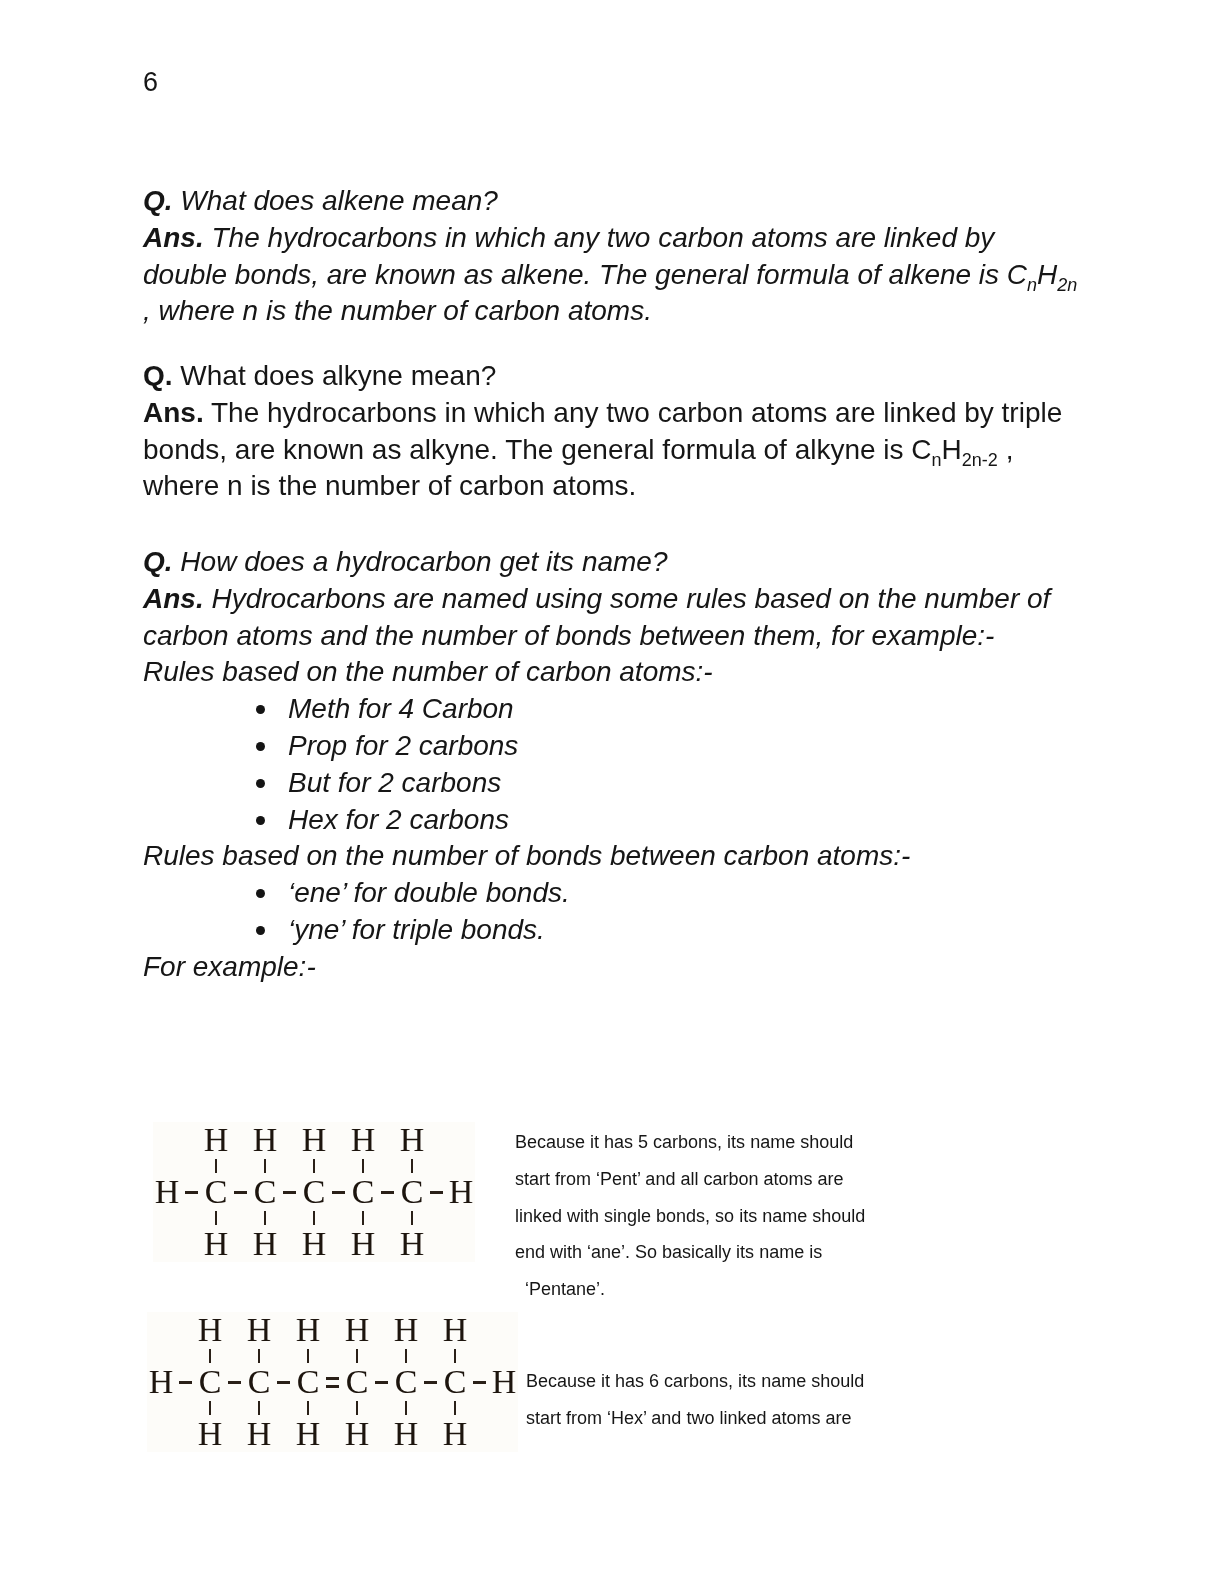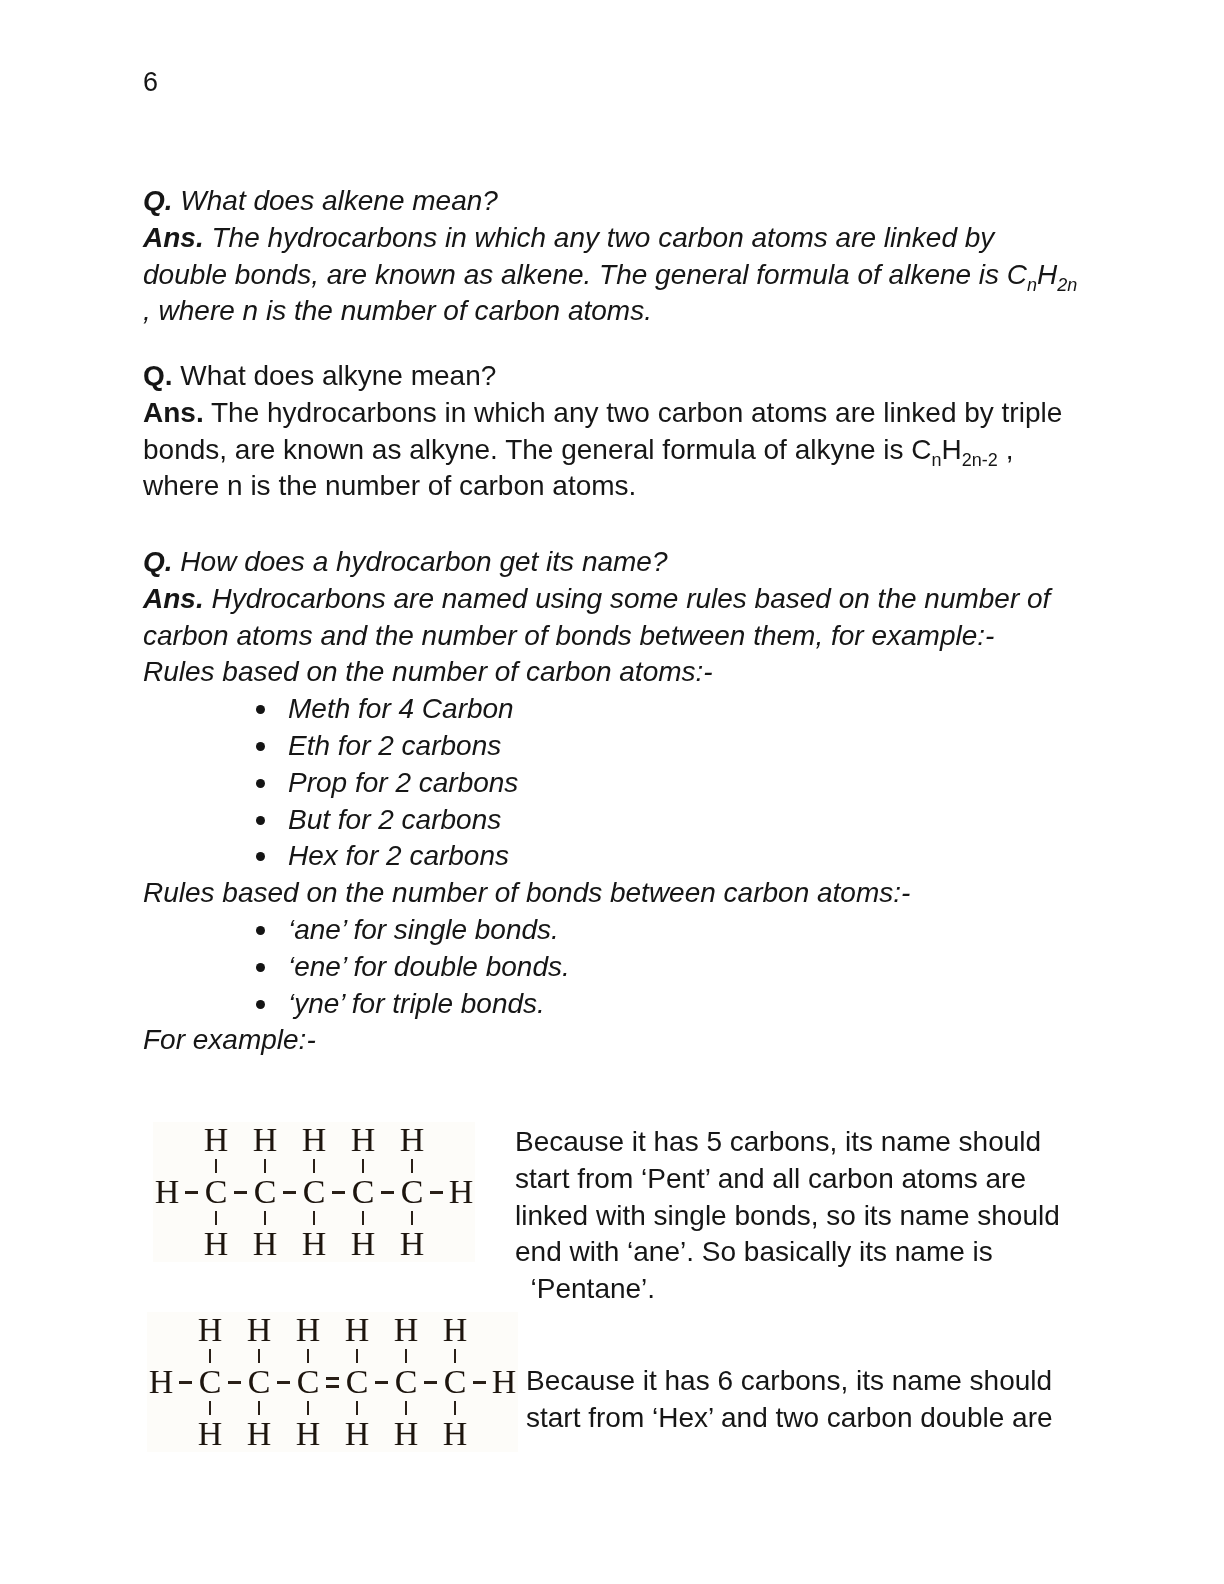"Eth for 2 carbons" div.line { html: <div><span></span><span>Eth for 2 carbons</span></div> -> none }
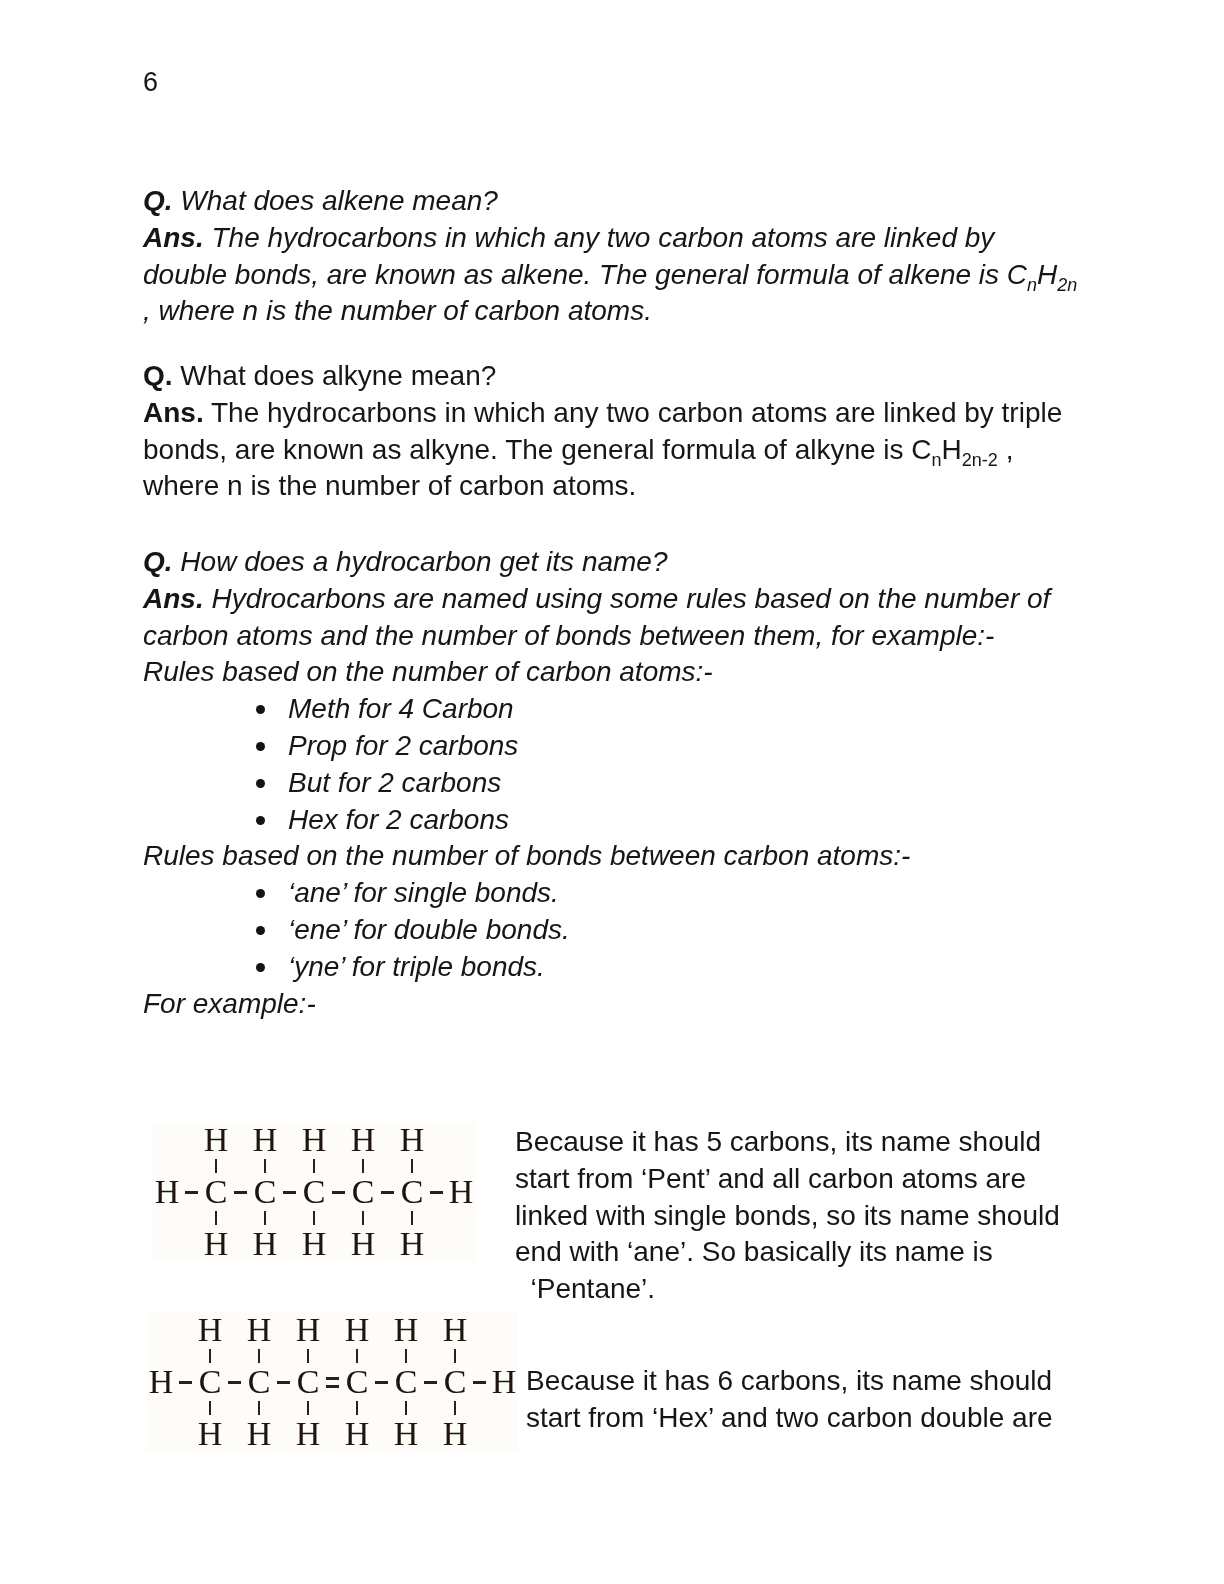"‘ane’ for single bonds." div.line { html: <div><span></span><span>‘ane’ for single bonds.</span></div> -> none }
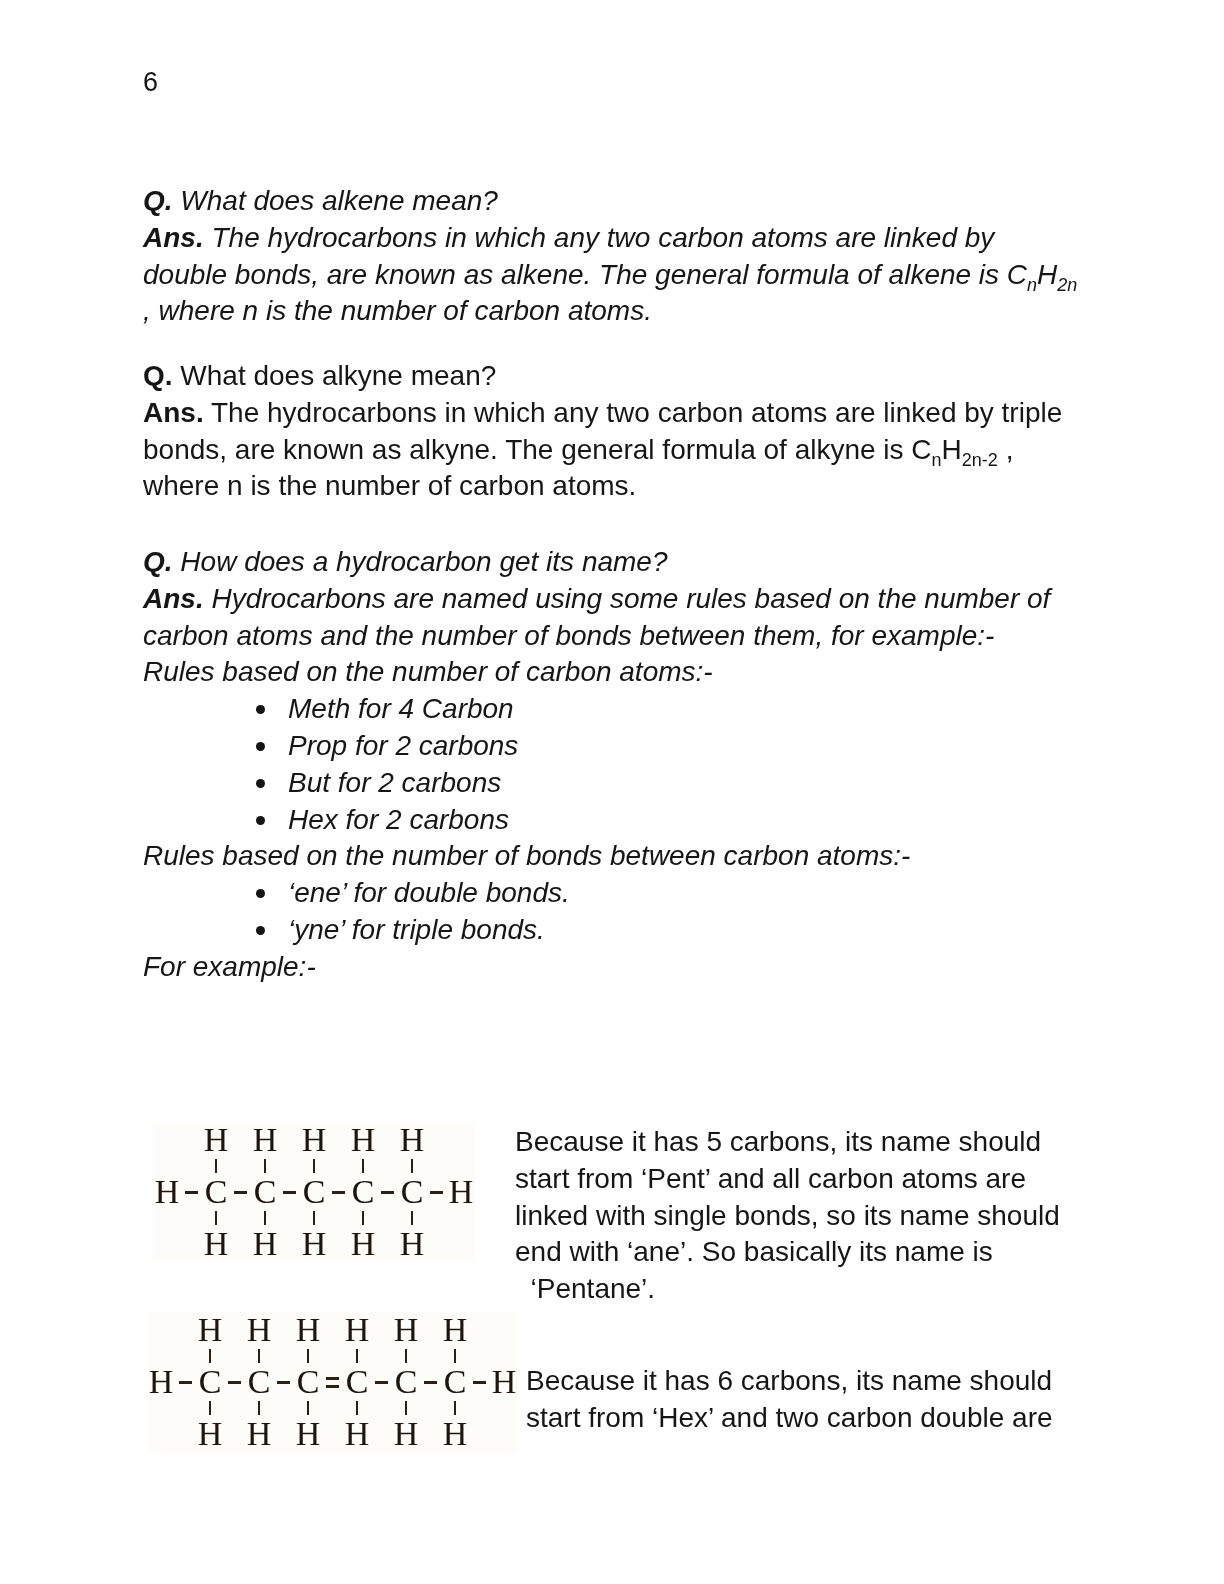"Because it has 5 carbons," .caption { font-size: 28px -> 18px }
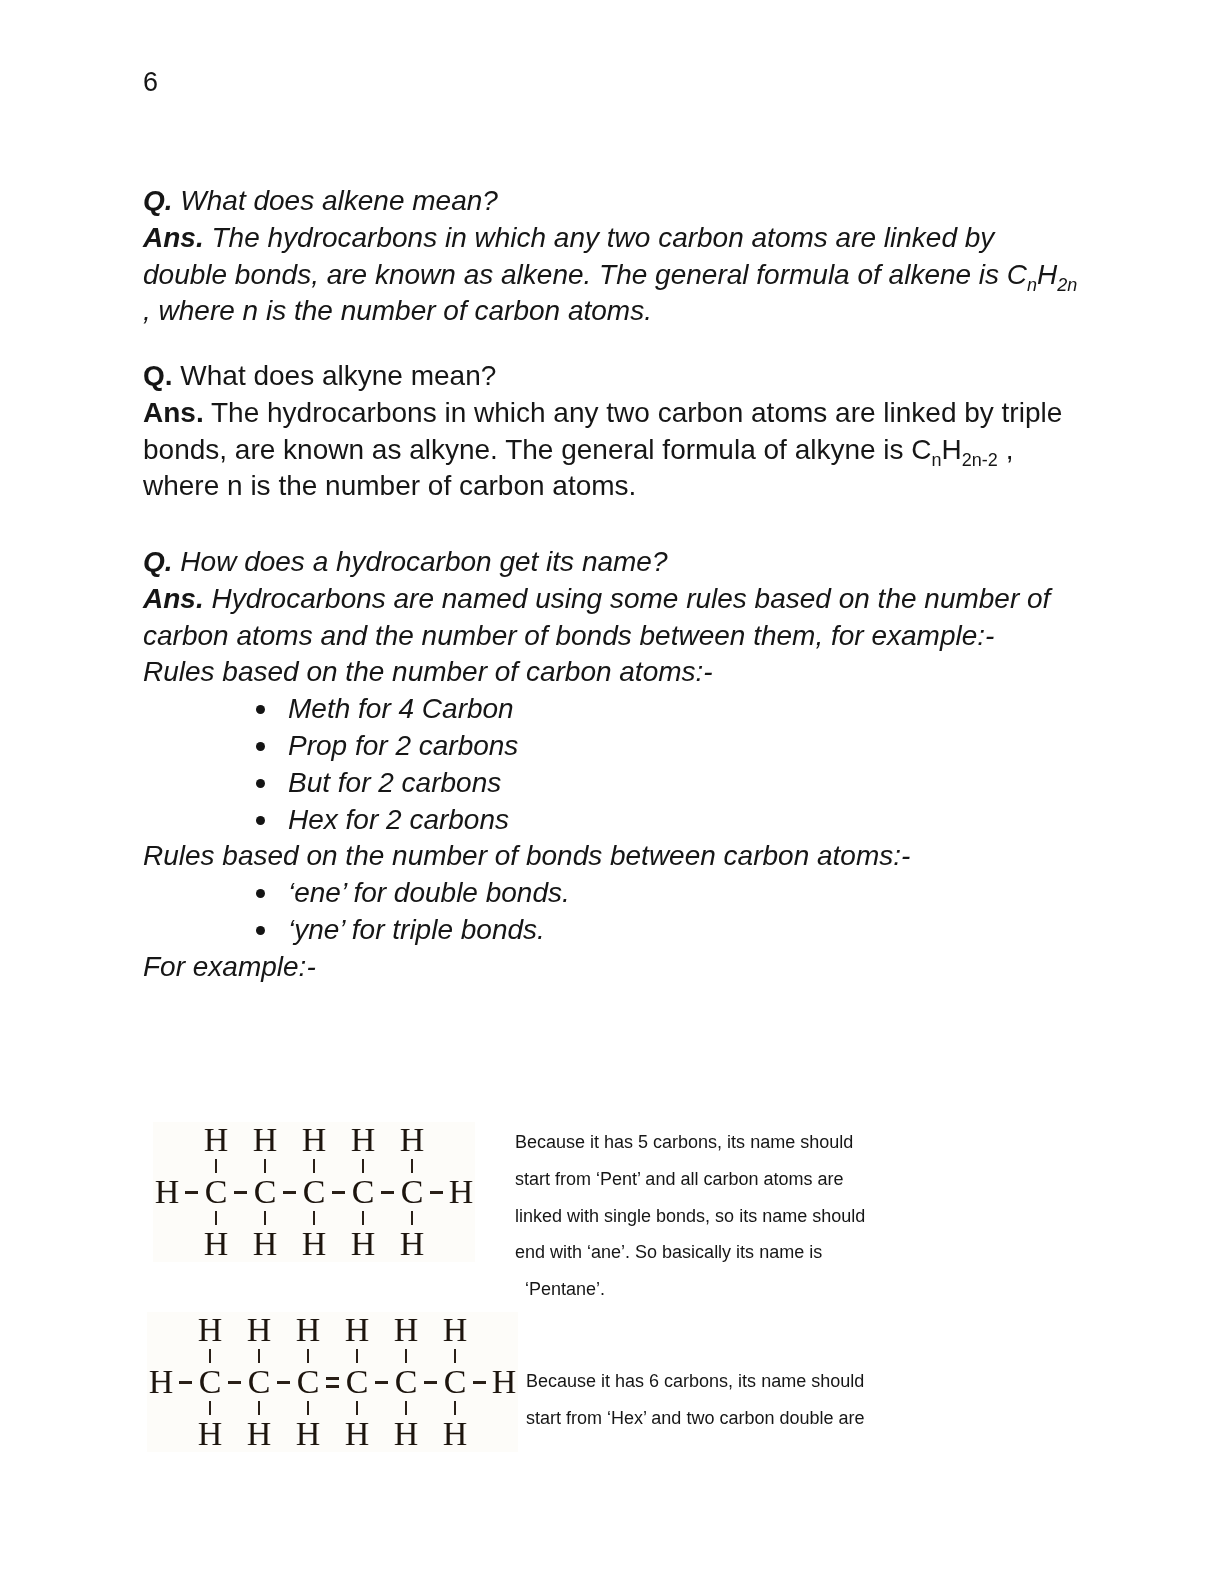"start from ‘Hex’ and two" div.line { text: carbon double -> linked atoms }
